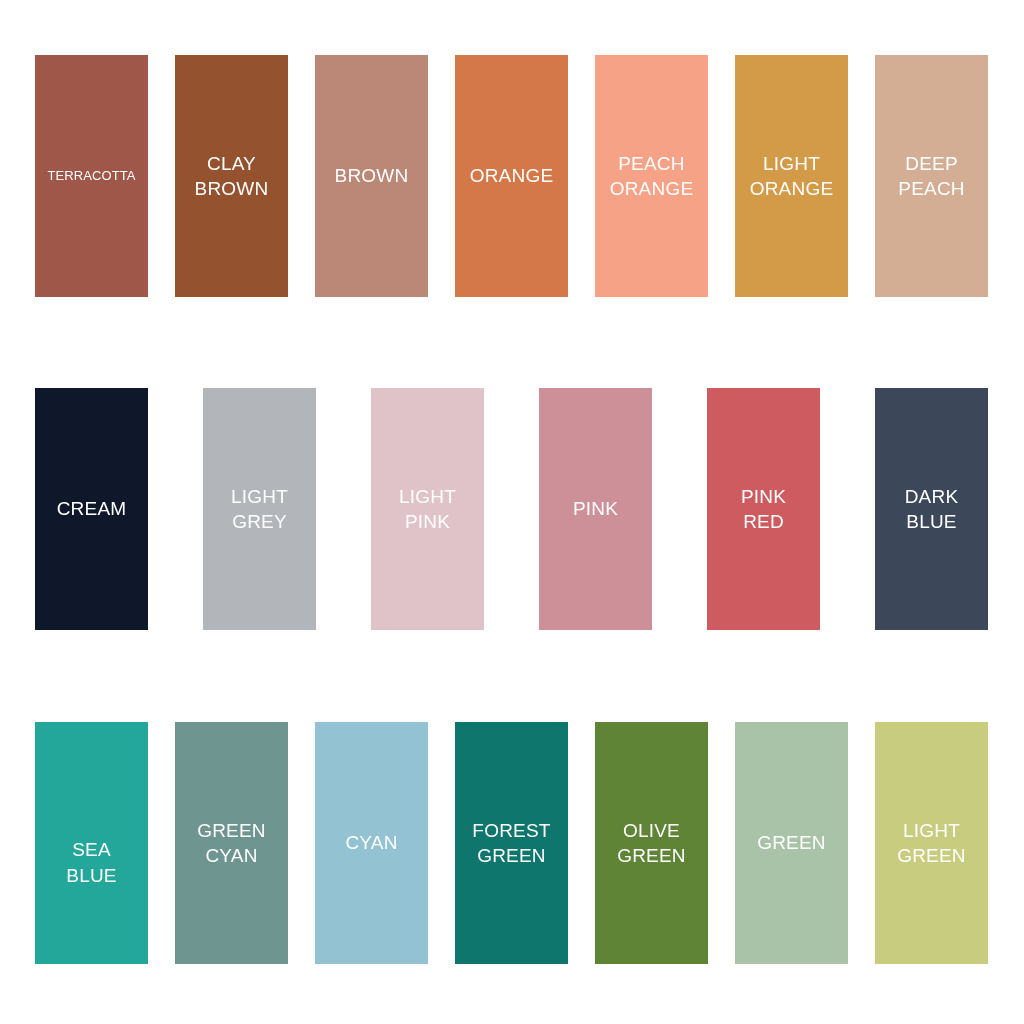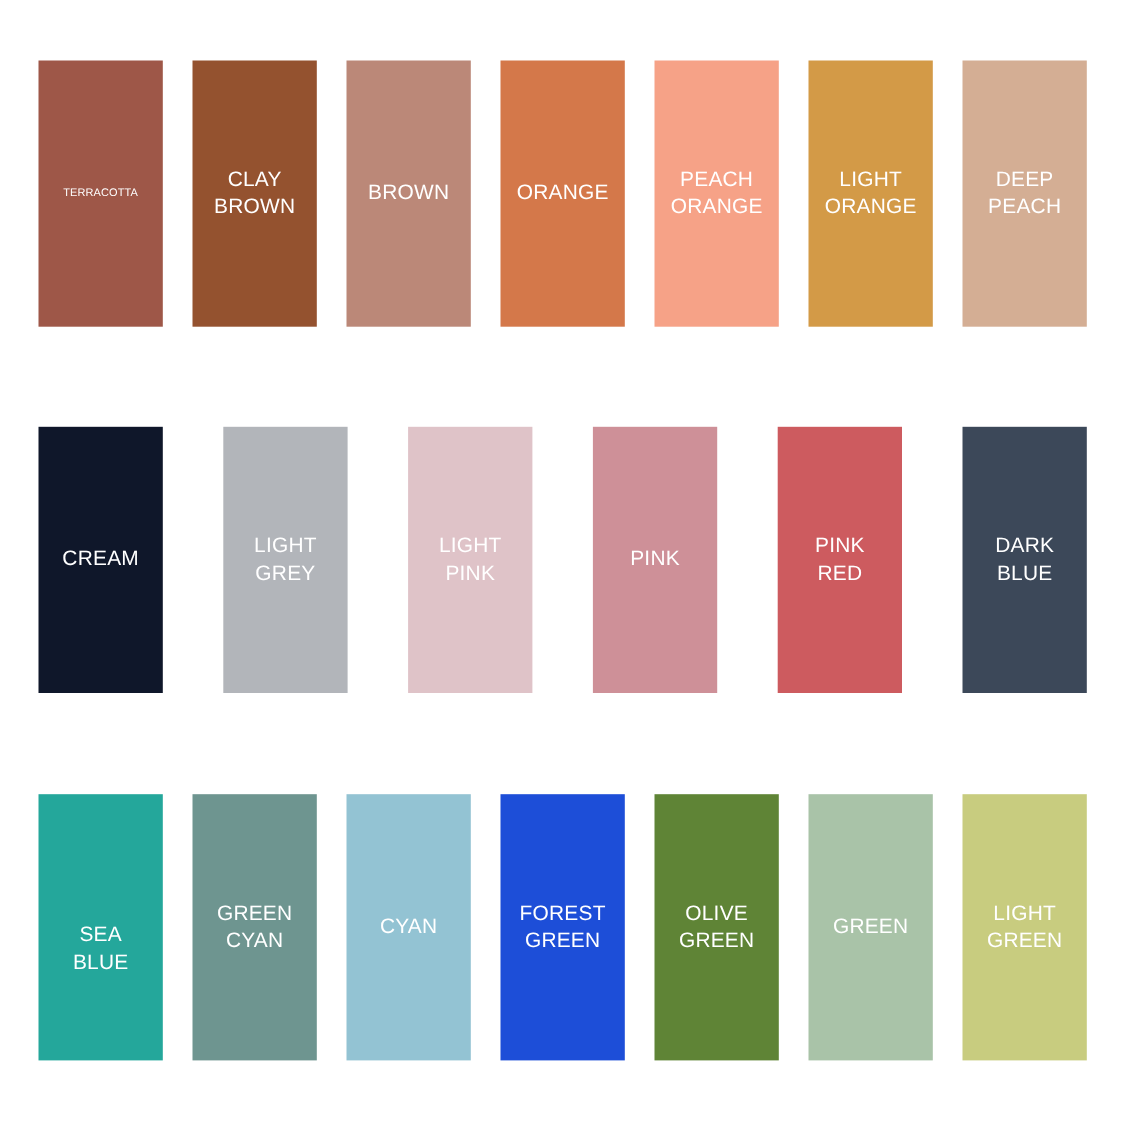"TERRACOTTA" .swatch-label.compact { font-size: 10px -> 13px }
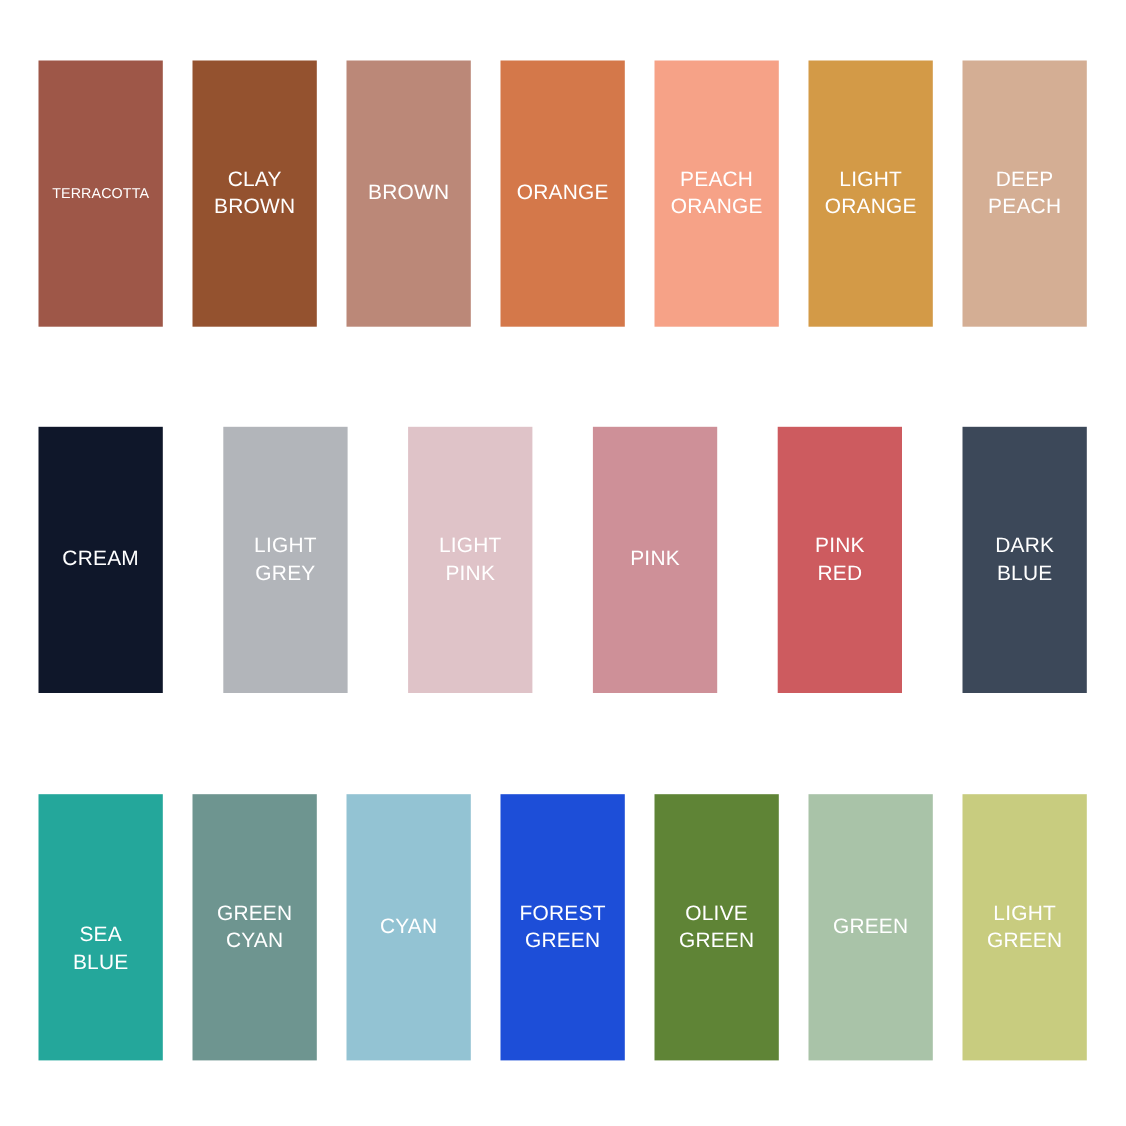"FOREST" div.swatch { background: #1d4ed8 -> #0f766e }
